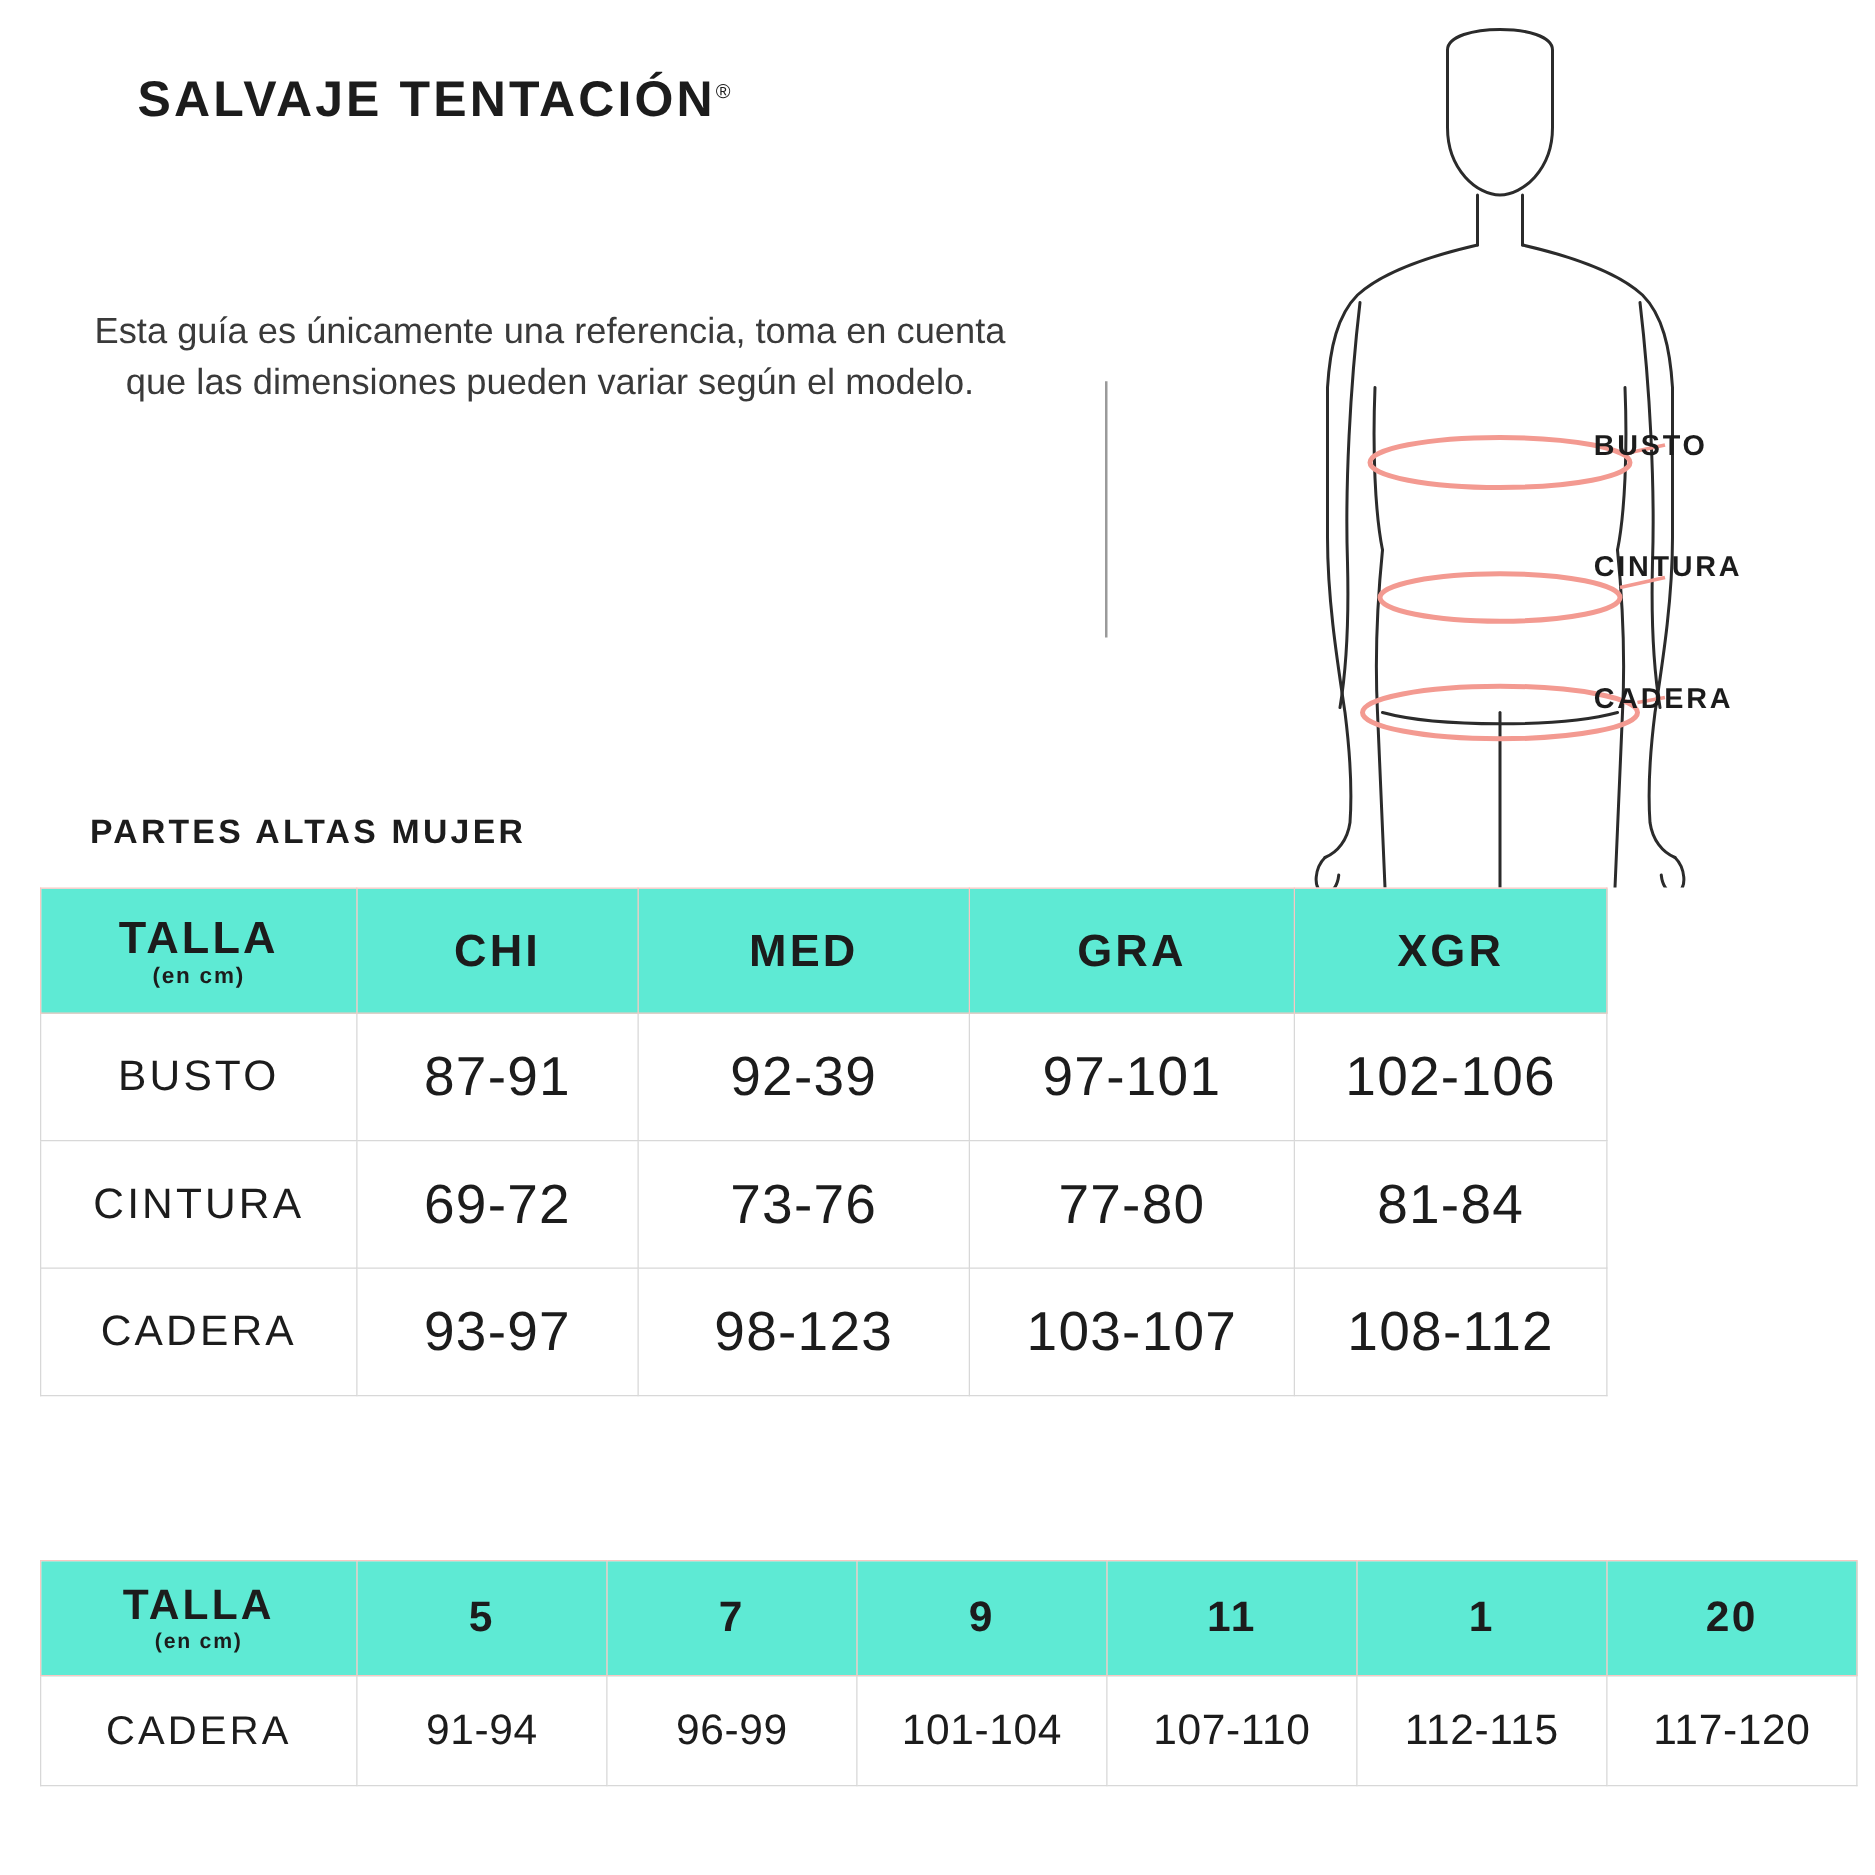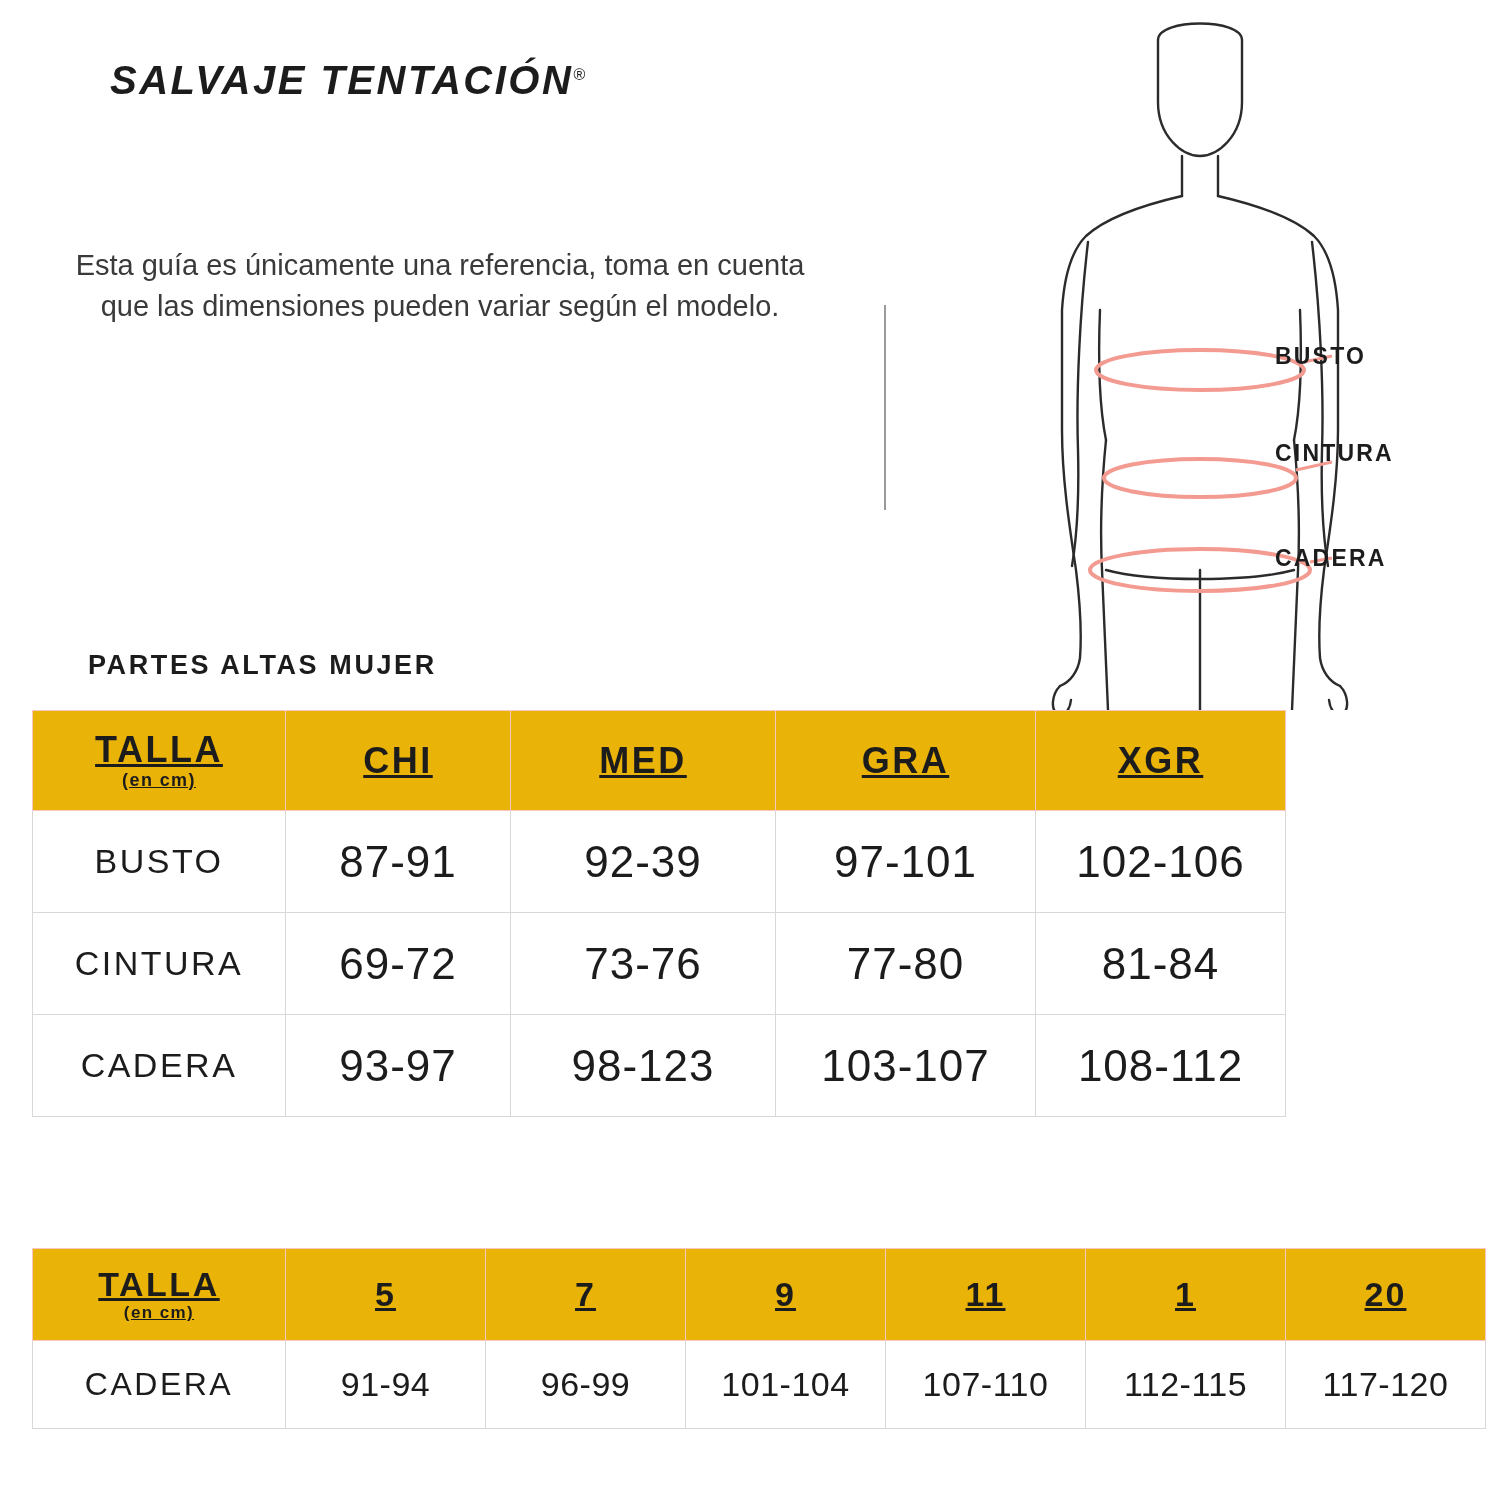"SALVAJE TENTACIÓN®" .brand { font-style: italic -> none }
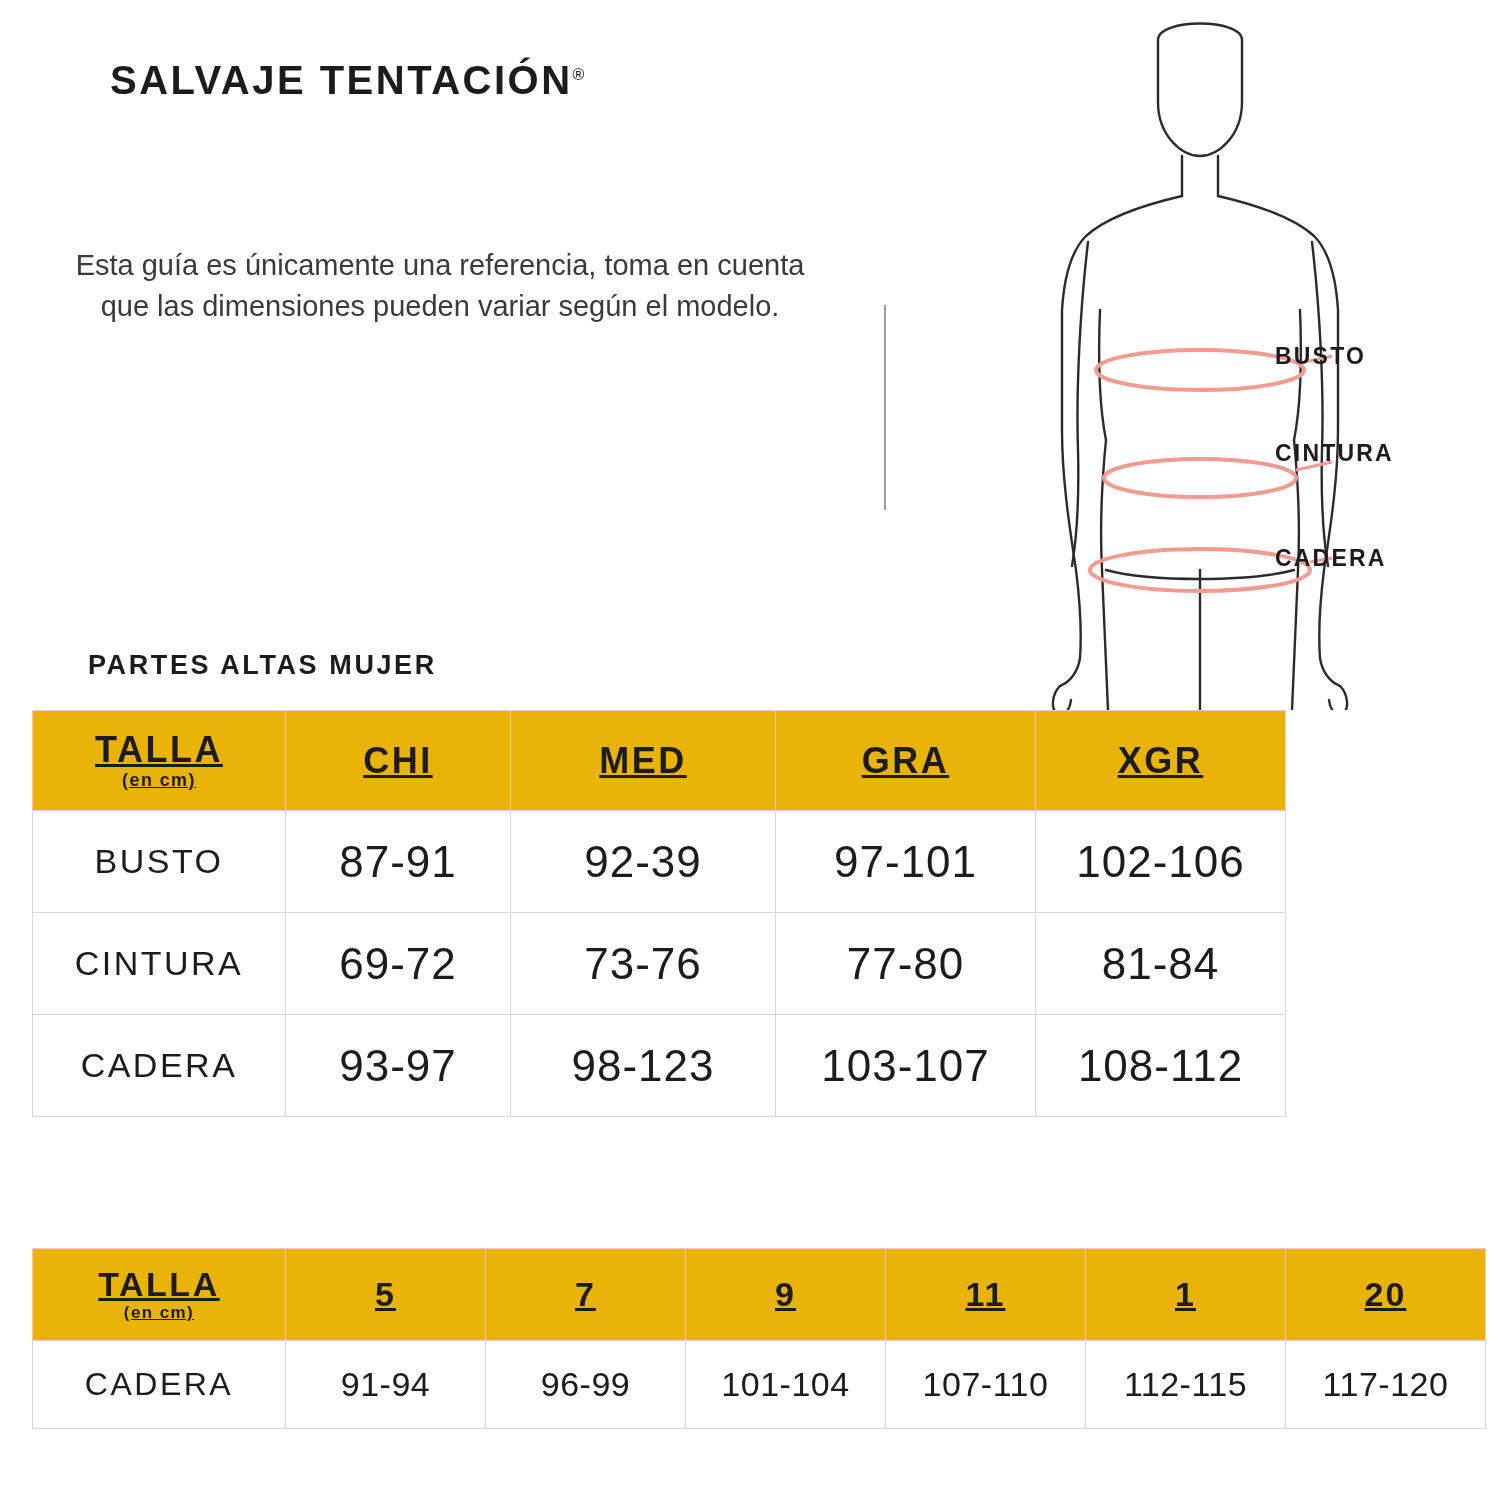"PARTES ALTAS MUJER" .sec-heading-1 { margin-left: 16px -> none }
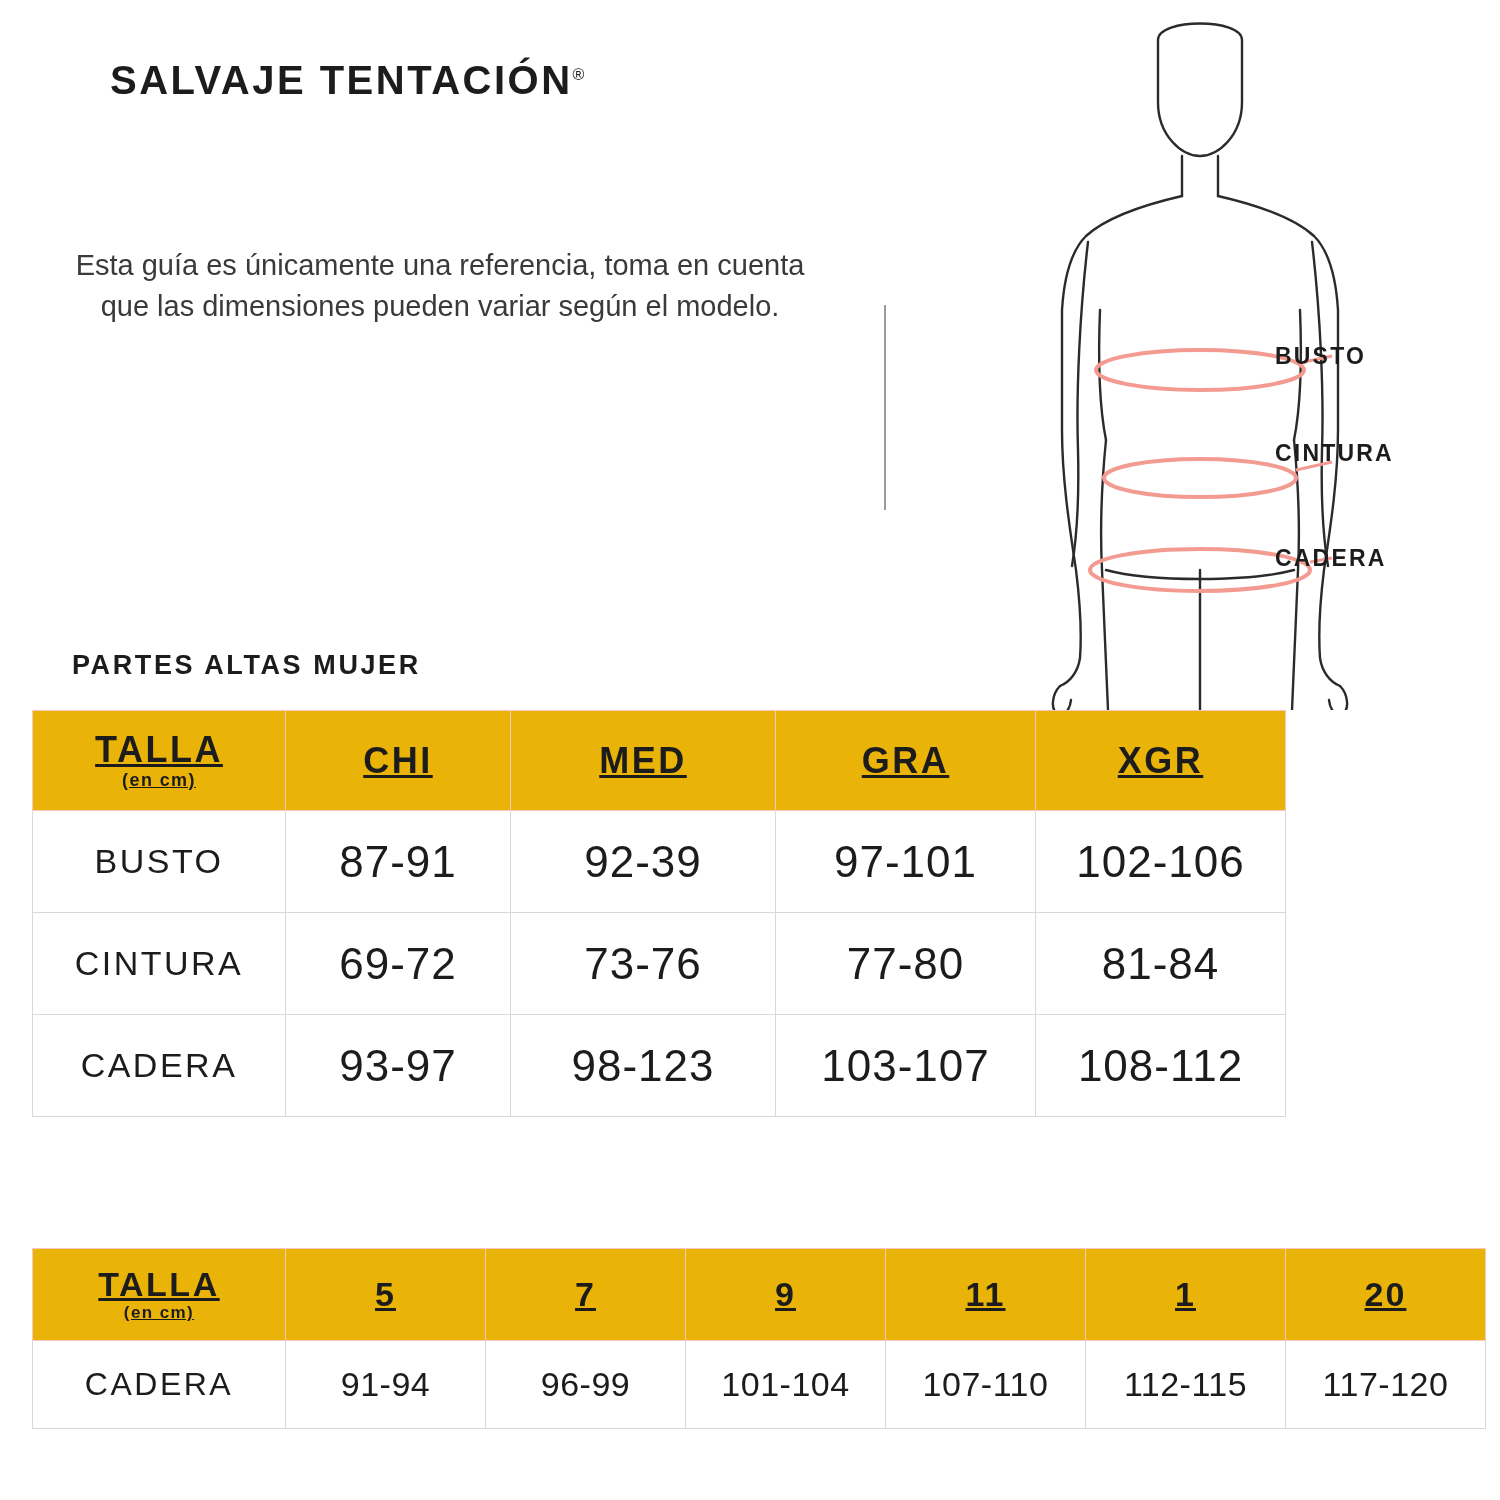"TALLA" .hdr-cell { background: #eab308 -> #5eead4; text-decoration: underline -> none }
